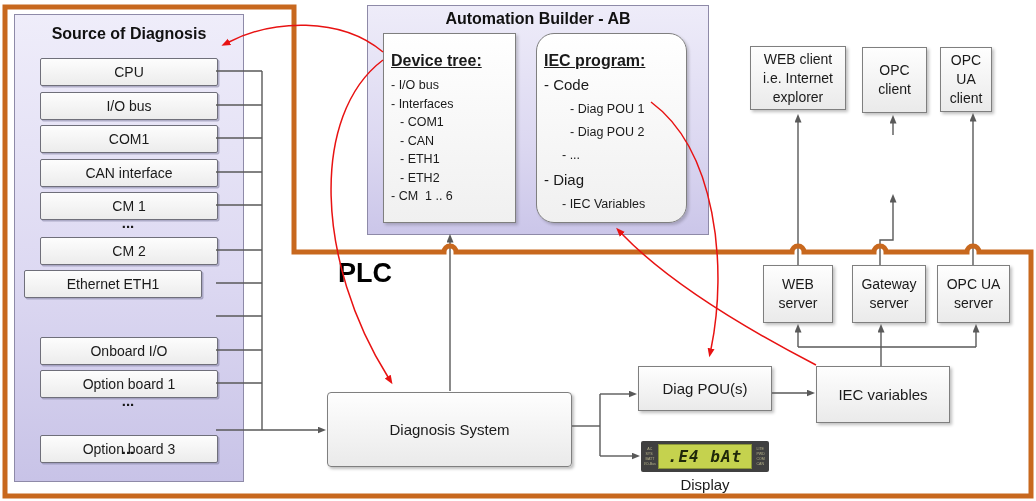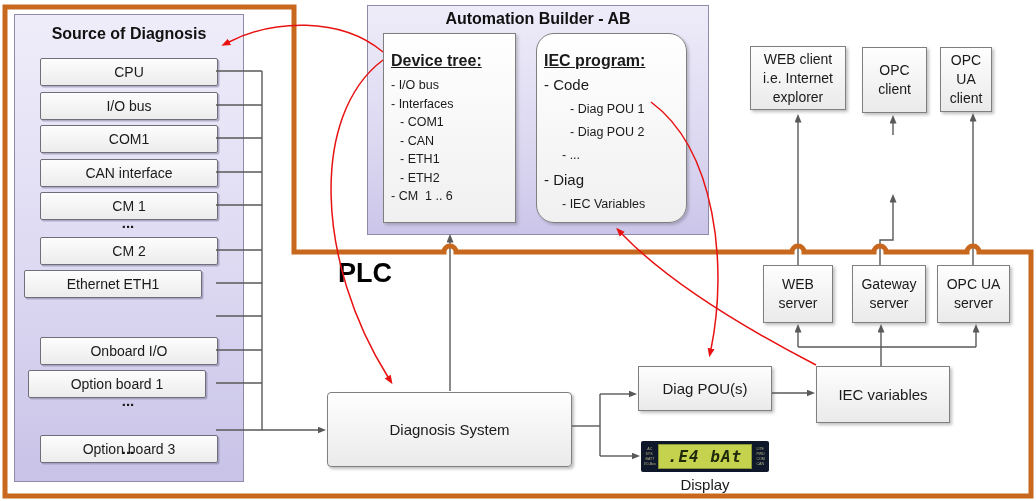"Option board 1" div.vbox { left: 28px -> 40px }
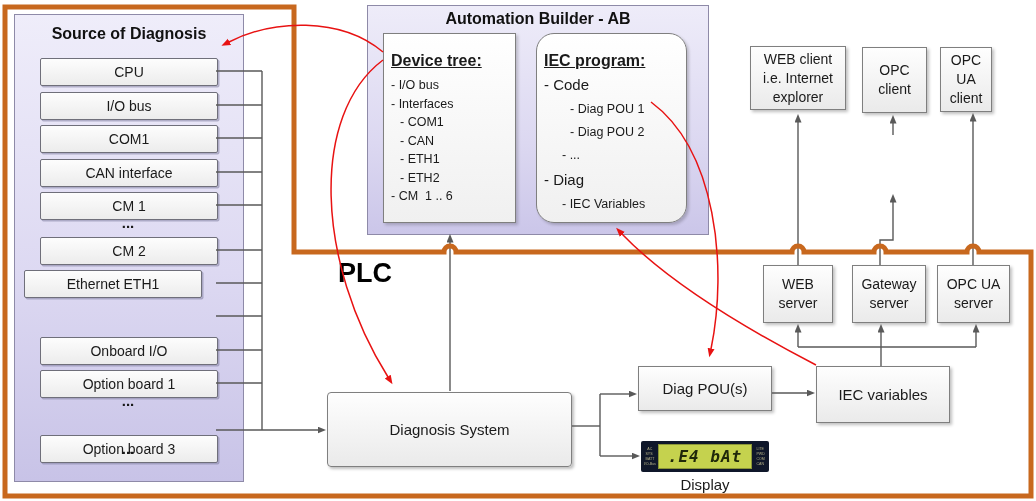".E4 bAt" .lcd { background: #0f172a -> #404040 }
